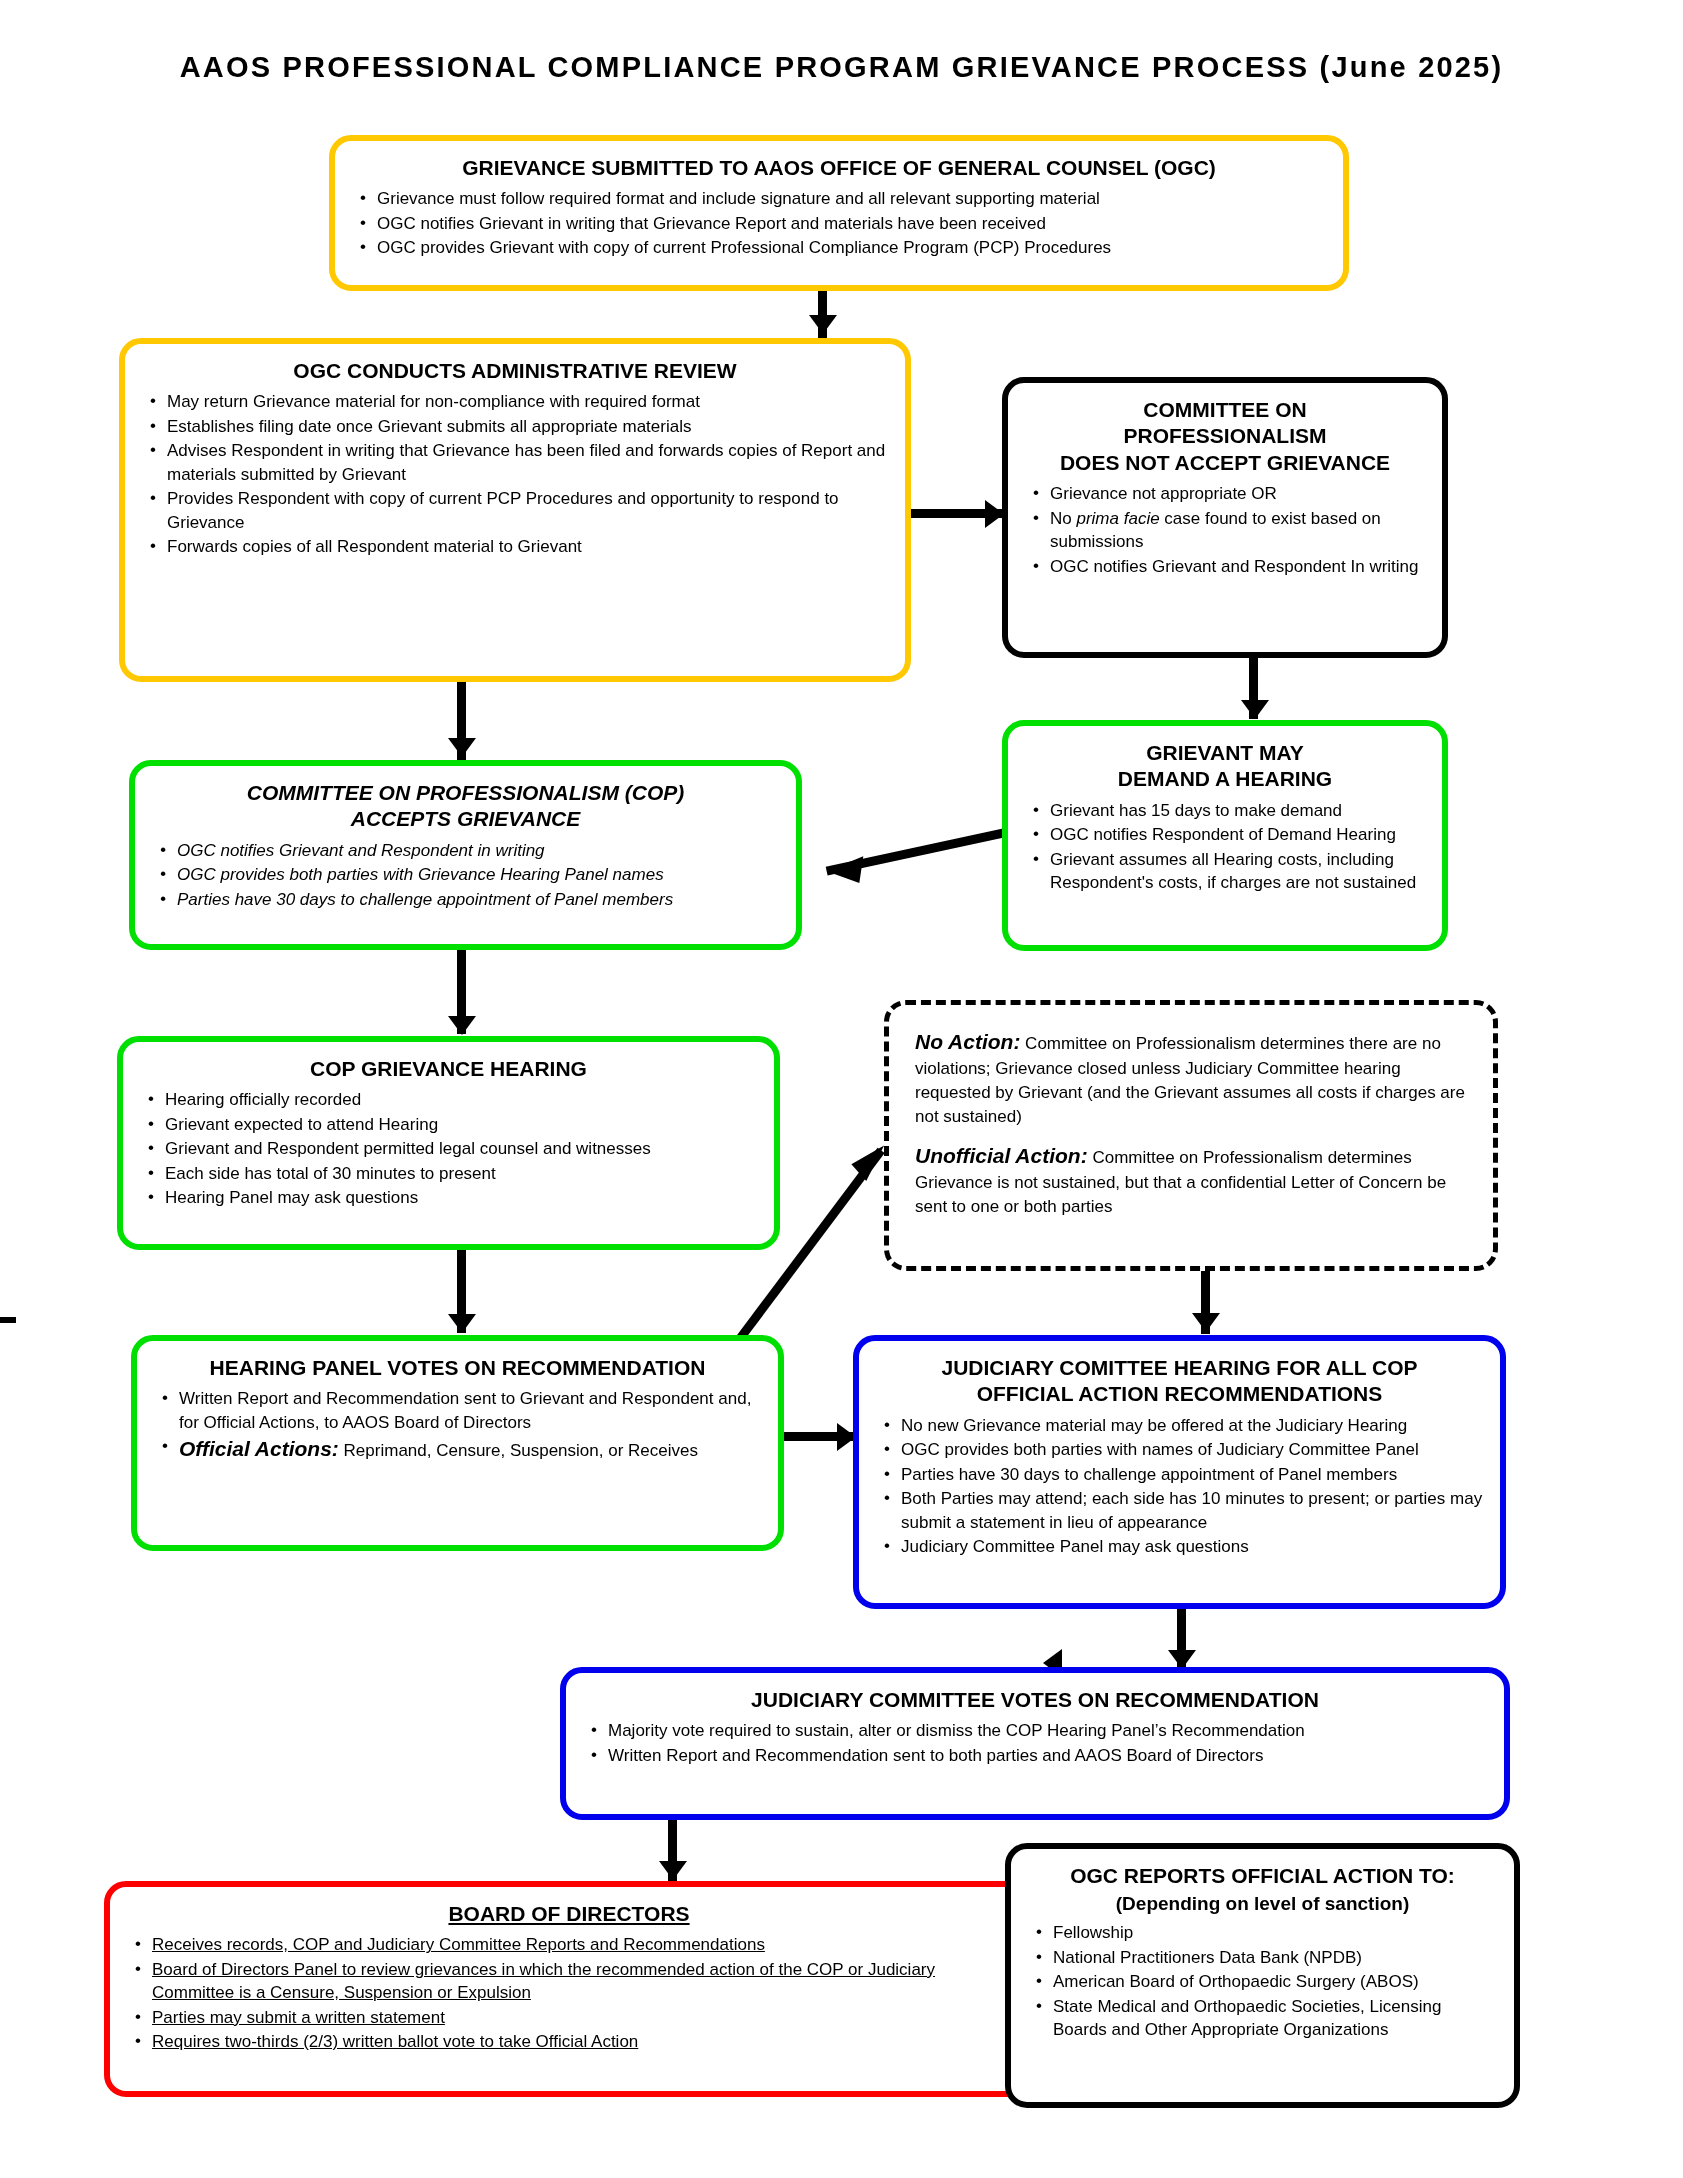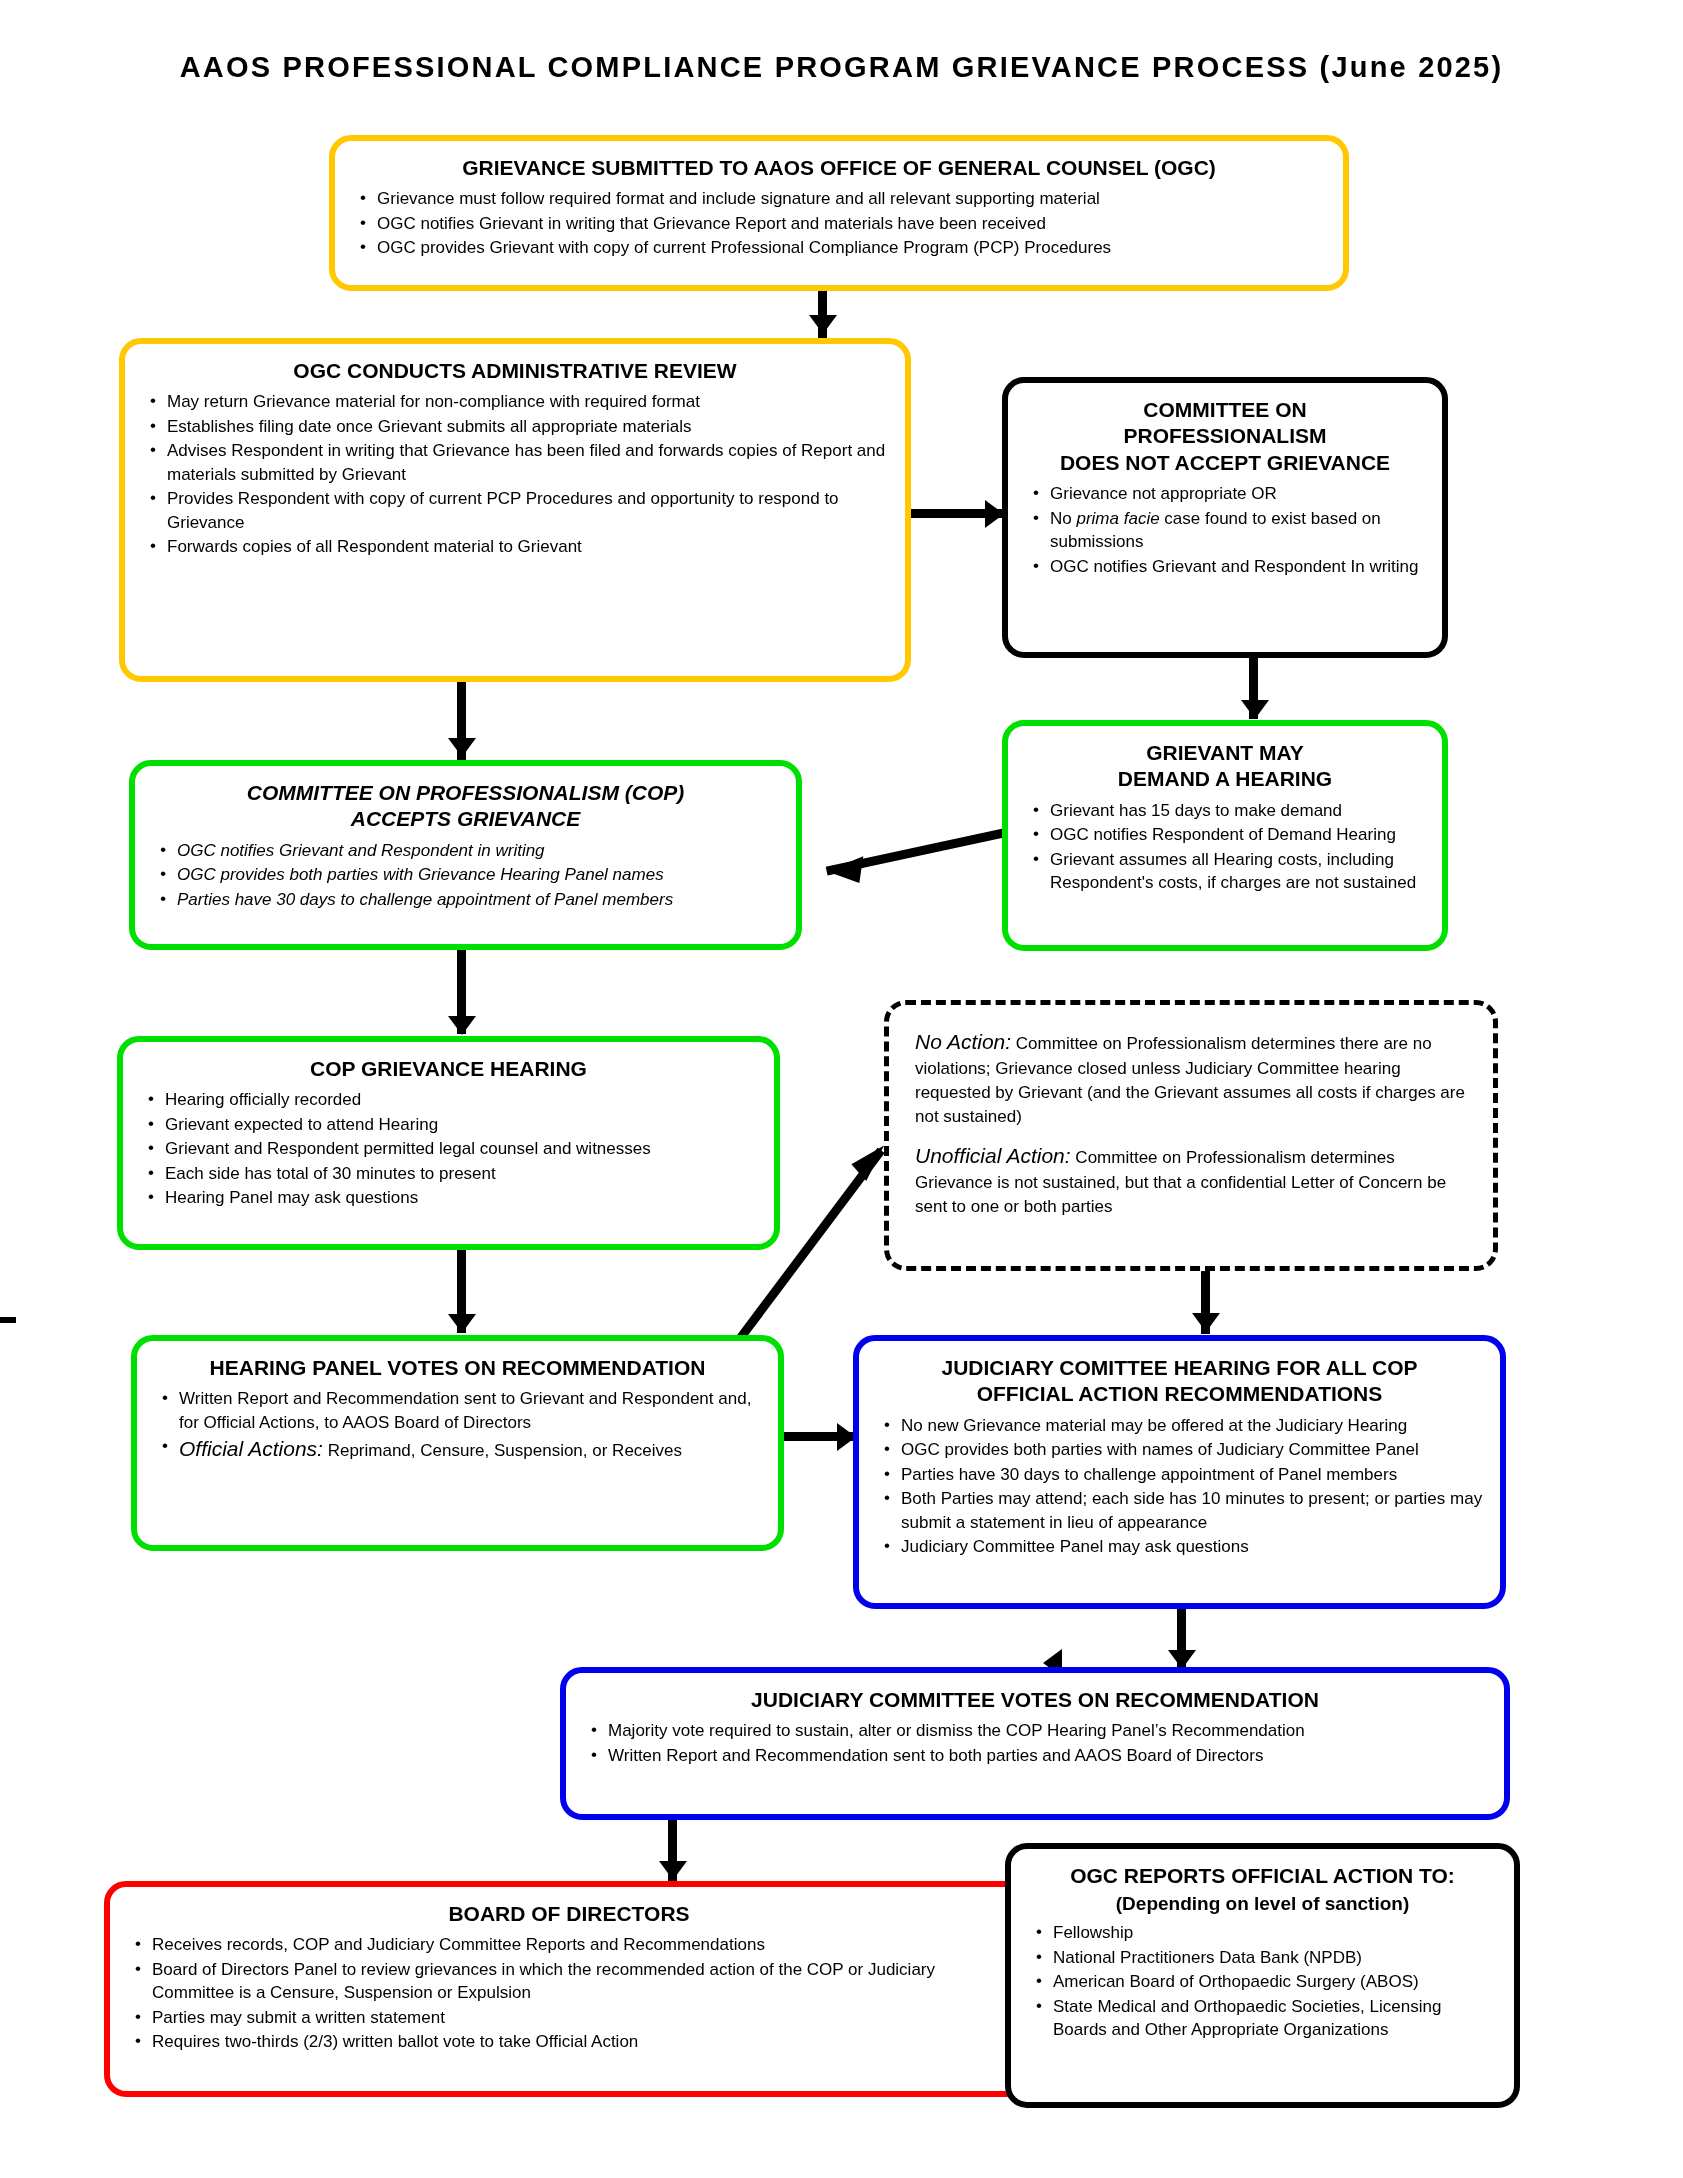"No Action:" b.lead { font-weight: normal -> bold }
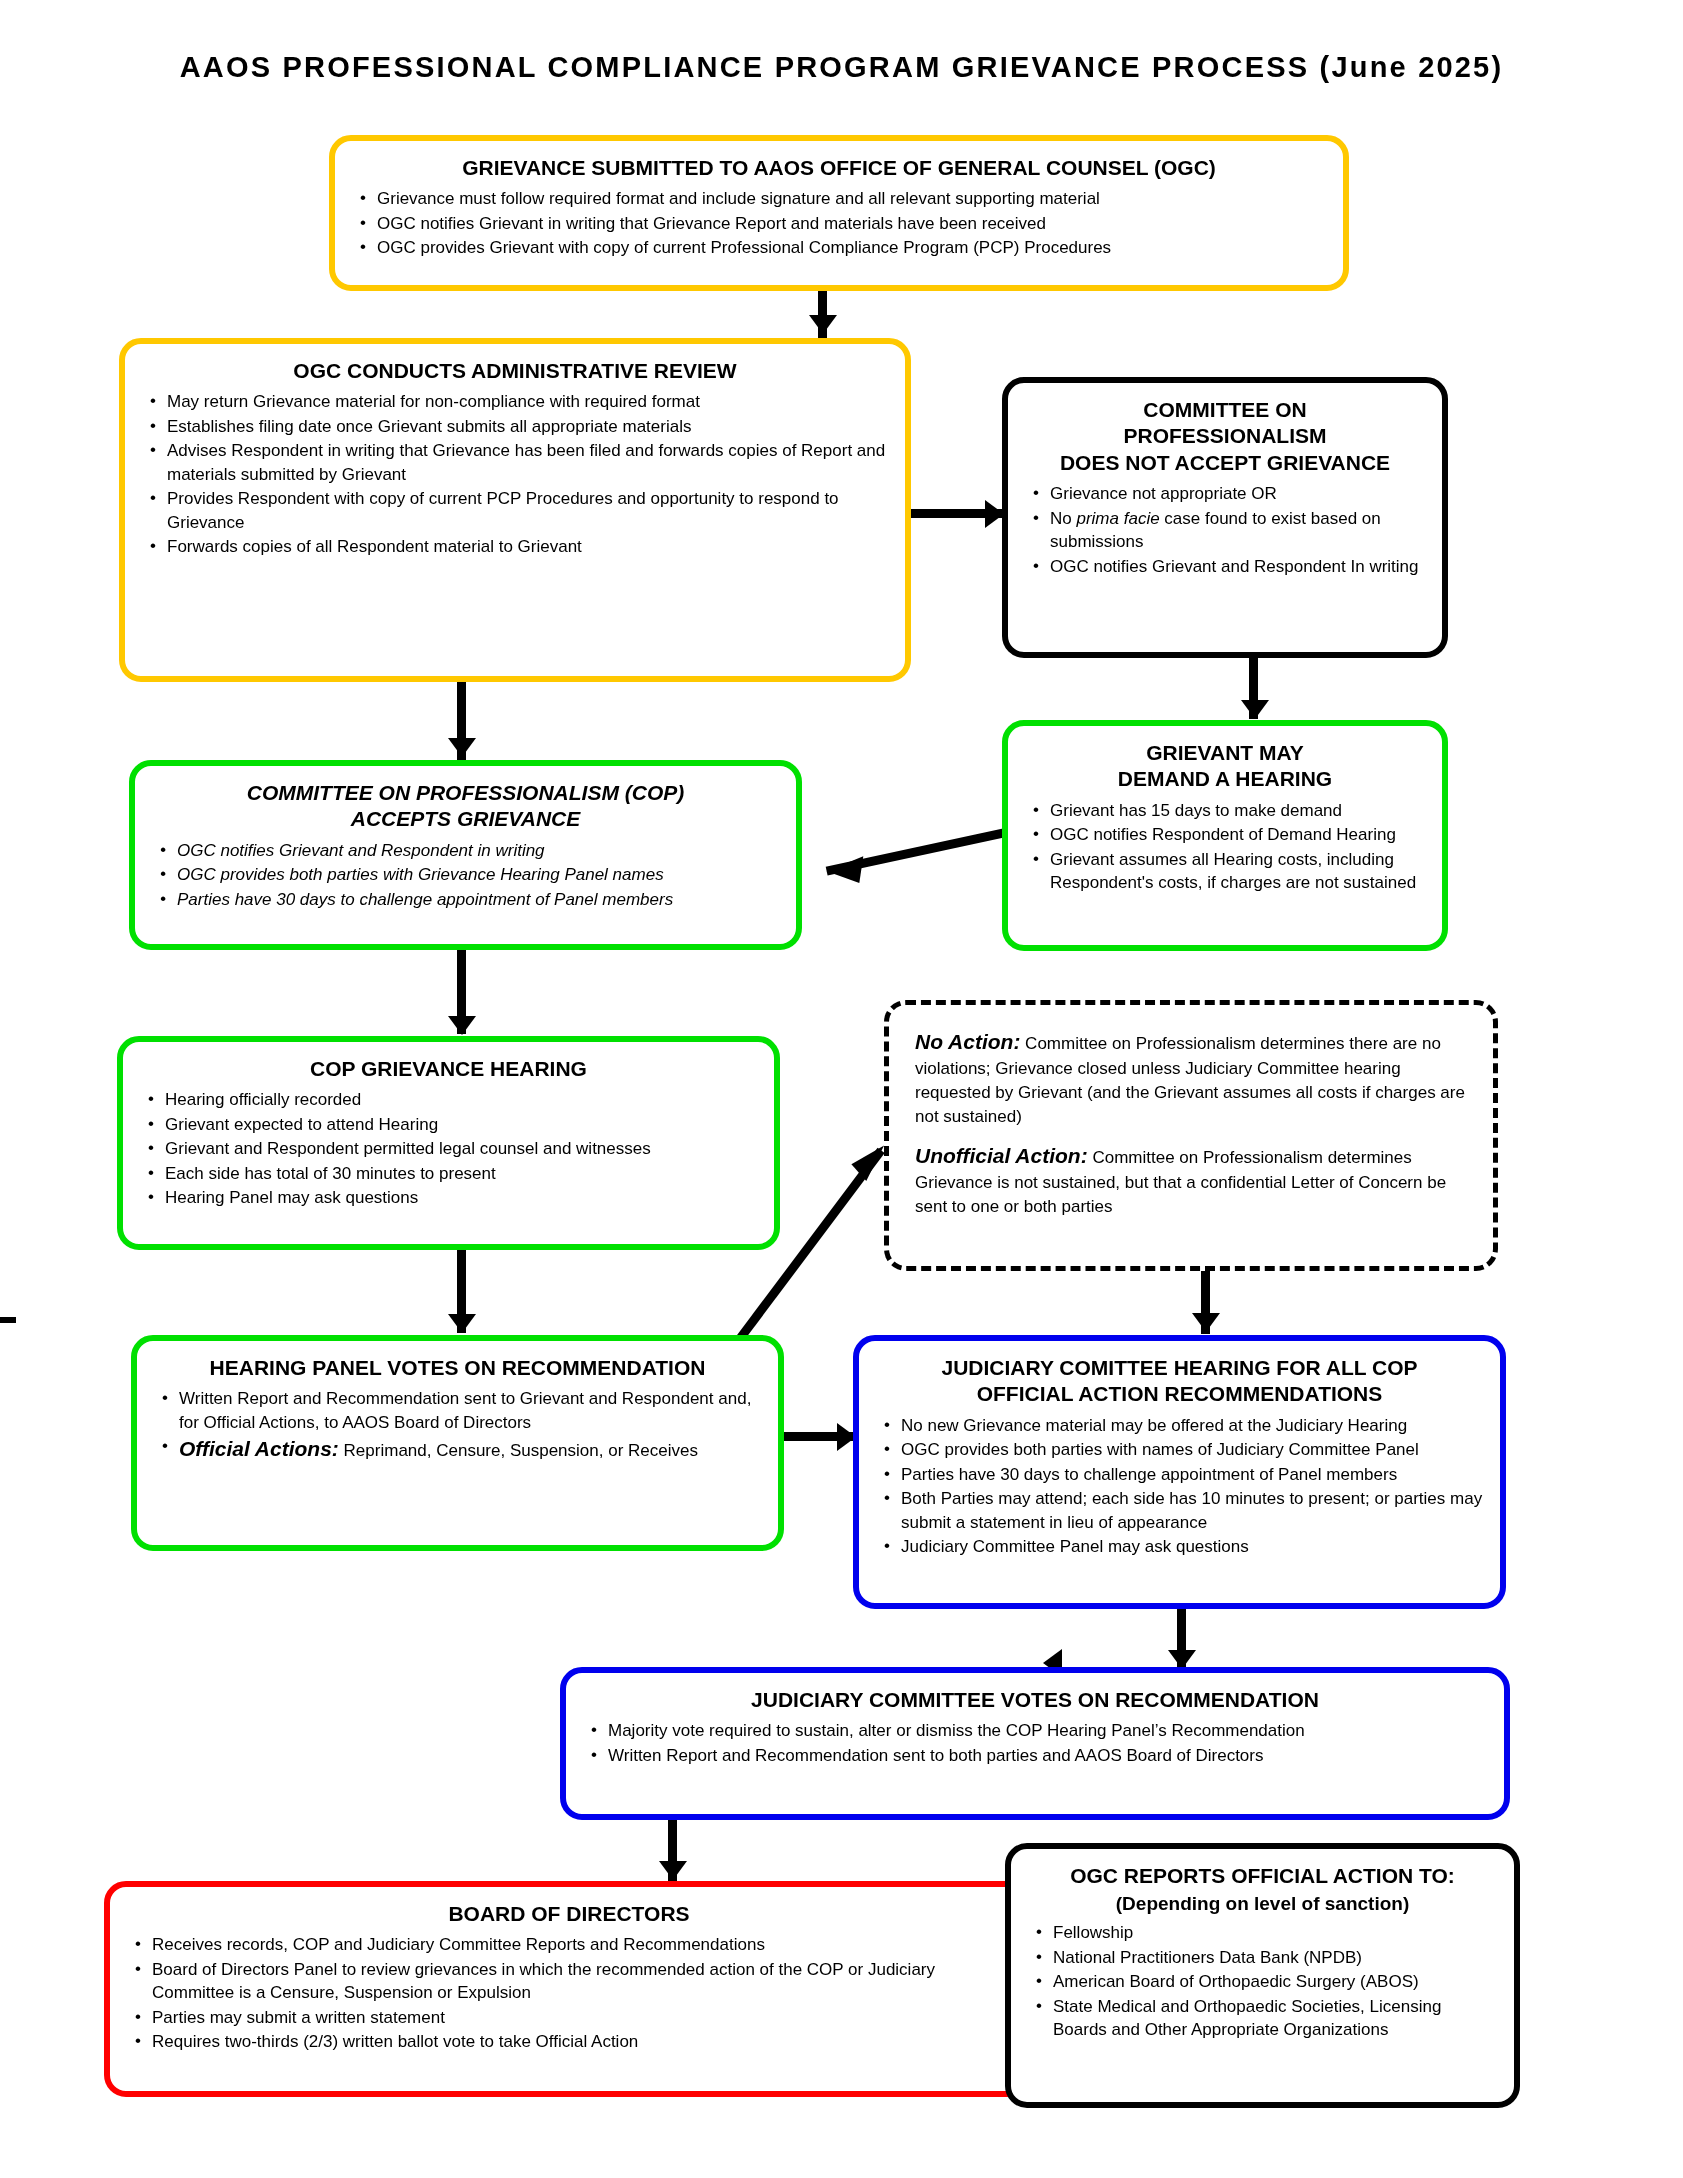"BOARD OF DIRECTORS" div.box { text-decoration: none -> underline }
